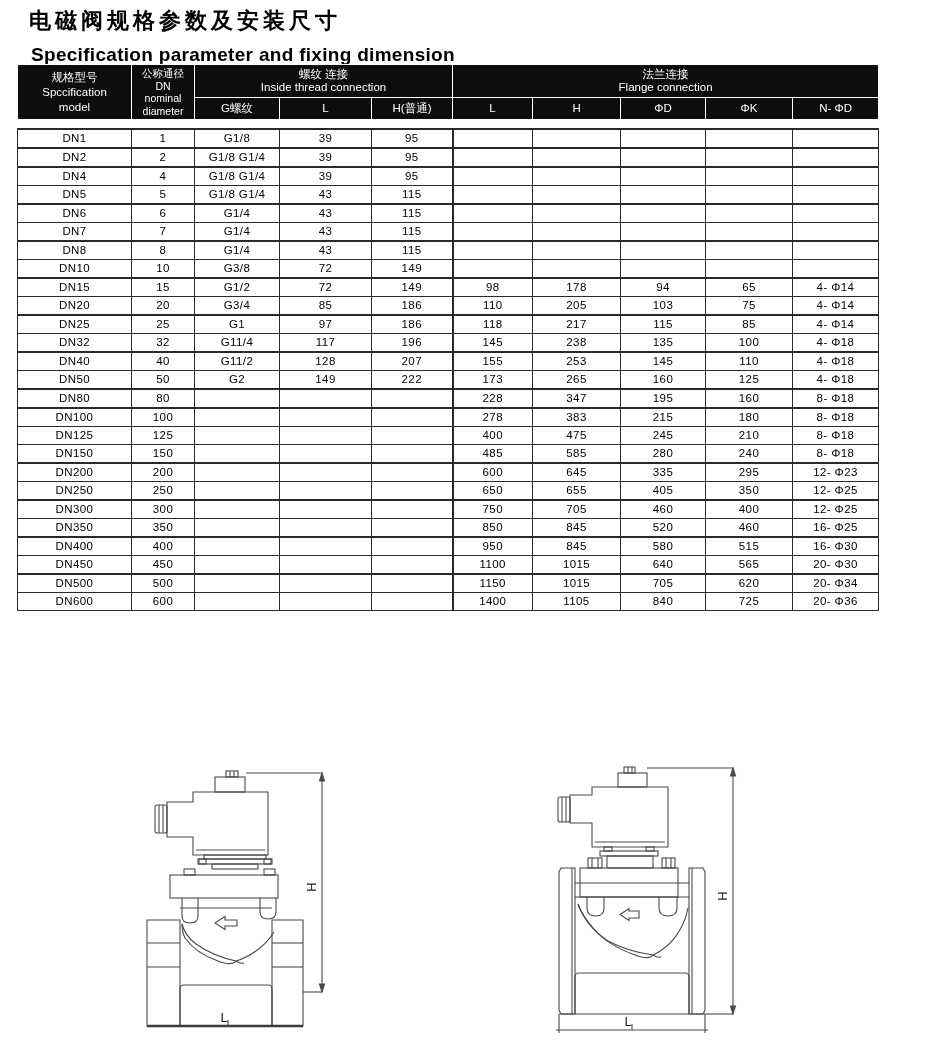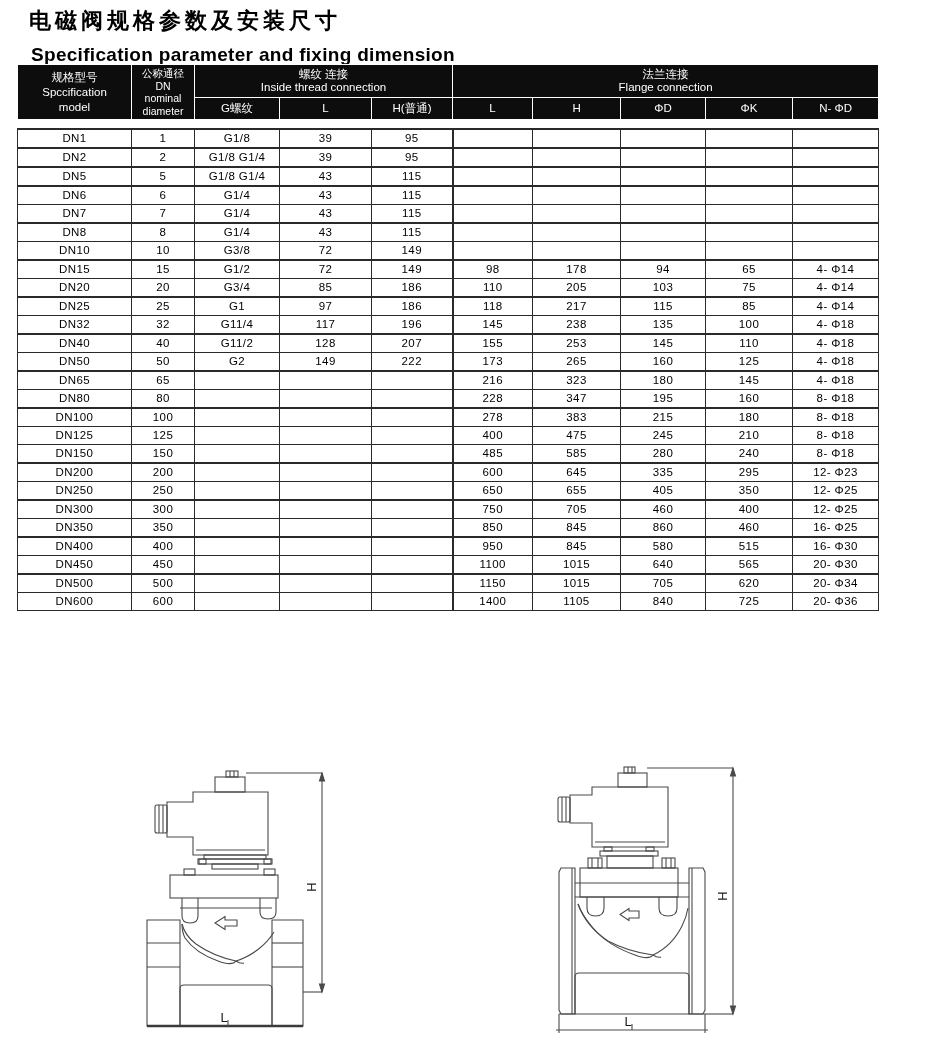"DN4" tr { html: none -> <tr> <td>DN4</td> <td>4</td> <td>G1/8 G1/4</td> <td>39</td> <td>95</td> <td></td> <td></td> <td></td> <td></td> <td></td> </tr> }
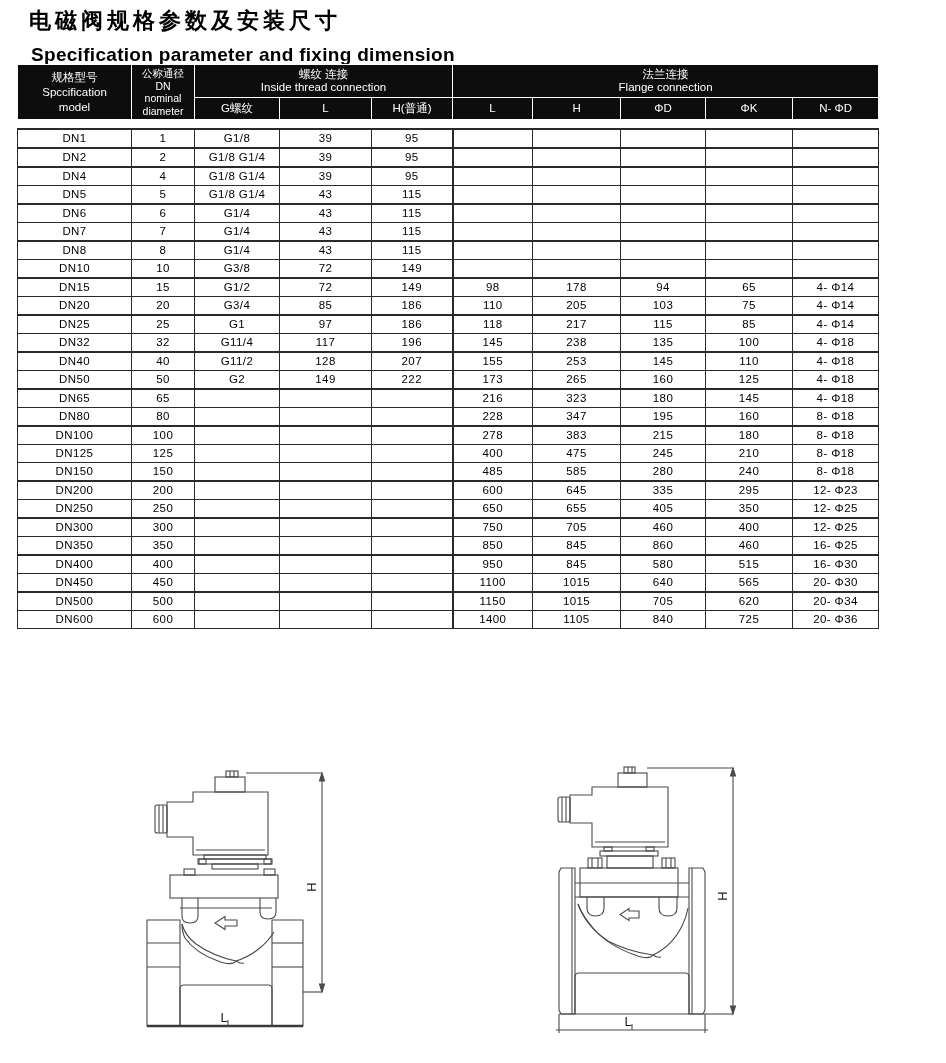"DN65" tr { html: <tr> <td>DN65</td> <td>65</td> <td></td> <td></td> <td></td> <td>216</td> <td>323</td> <td>180</td> <td>145</td> <td>4- Φ18</td> </tr> -> none }
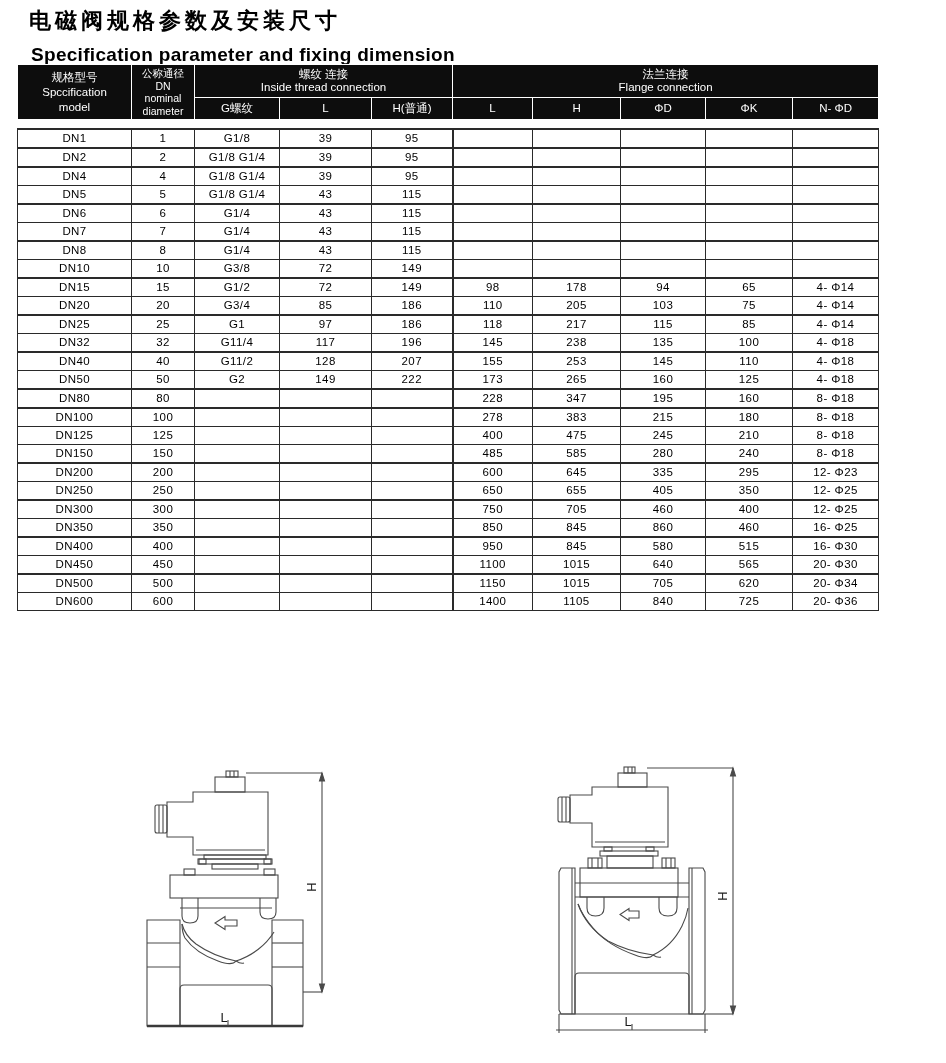"860" td { text: 860 -> 520 }
